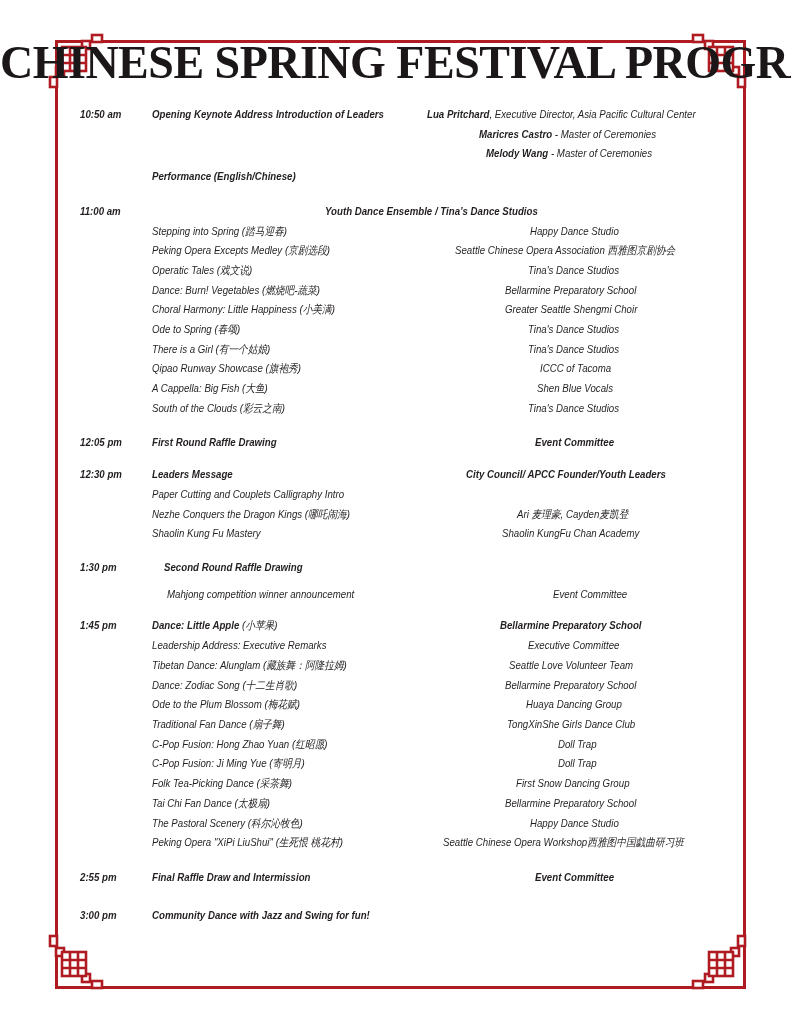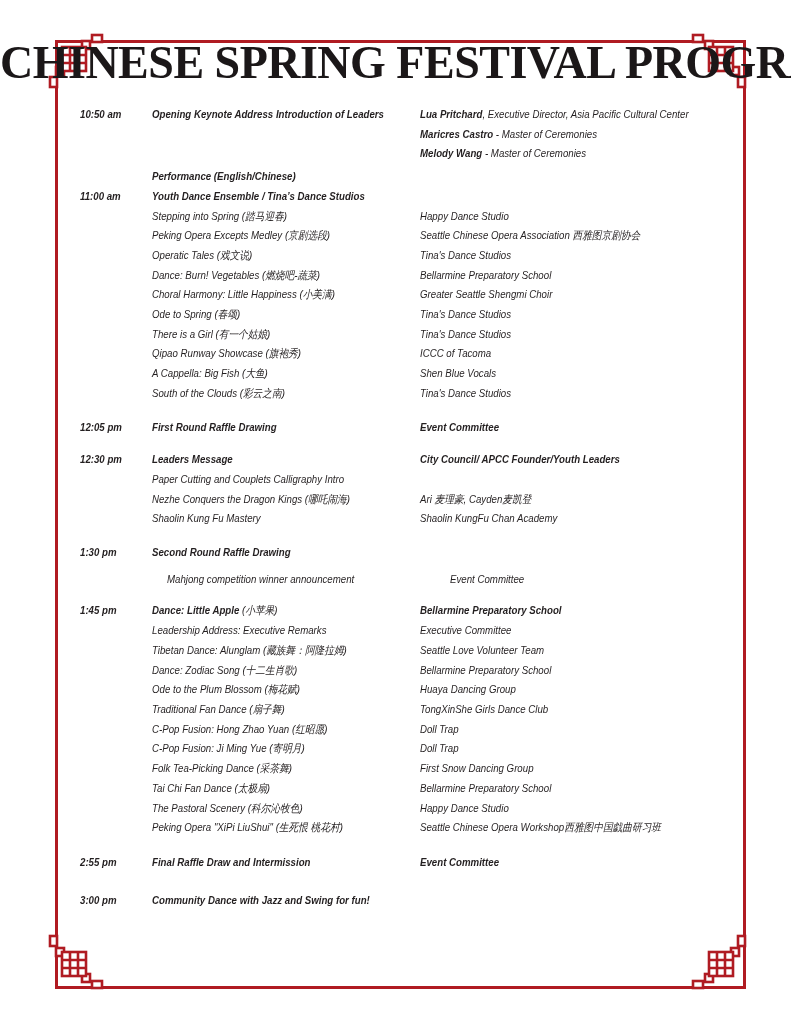"Lua Pritchard, Executive Director, Asia" .col-org { text-align: none -> center }
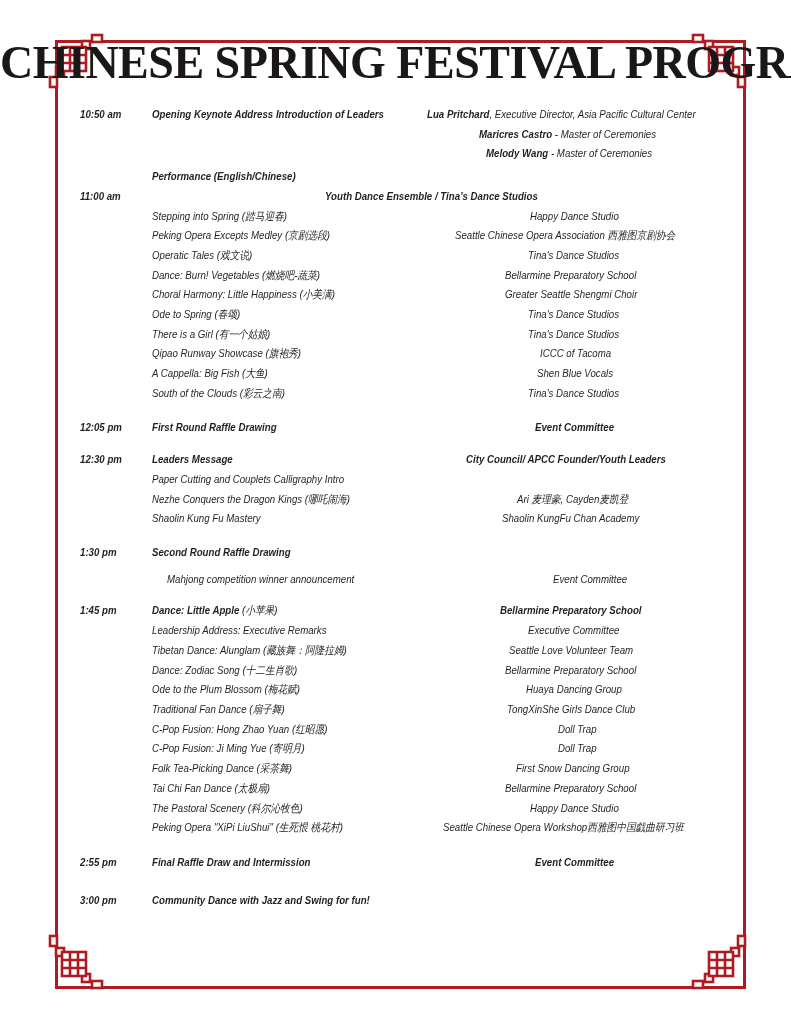"11:00 am" div.row { margin-top: none -> 15px }
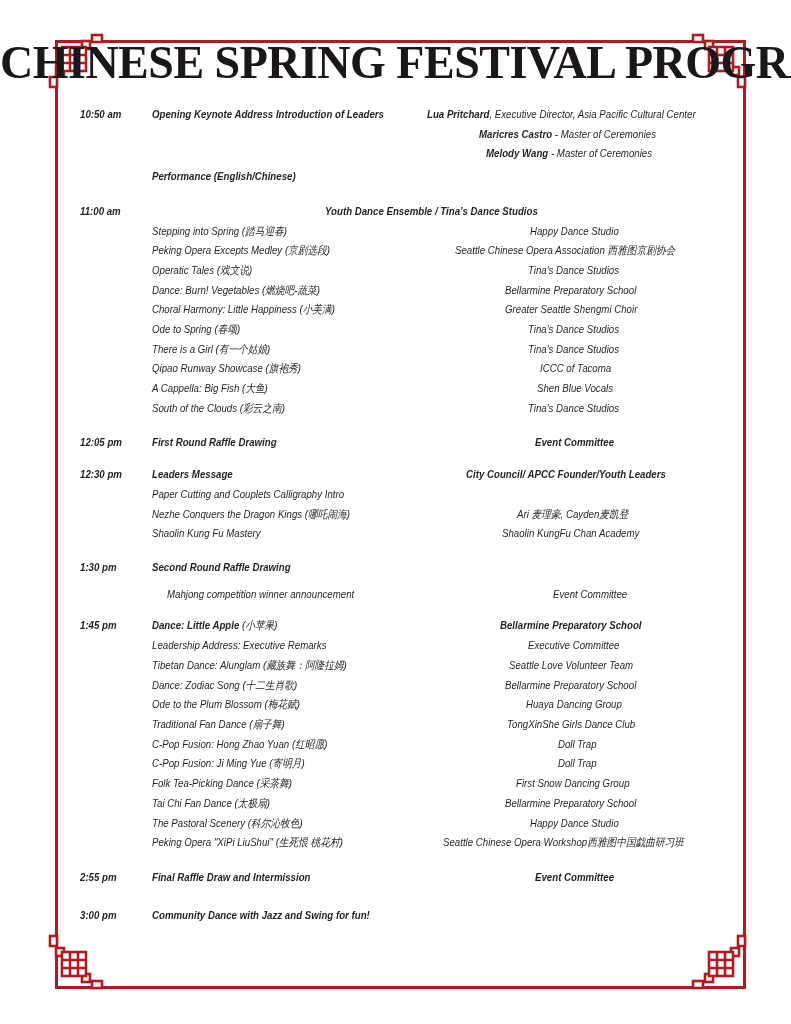"1:30 pm" div.row { gap: none -> 12px }
